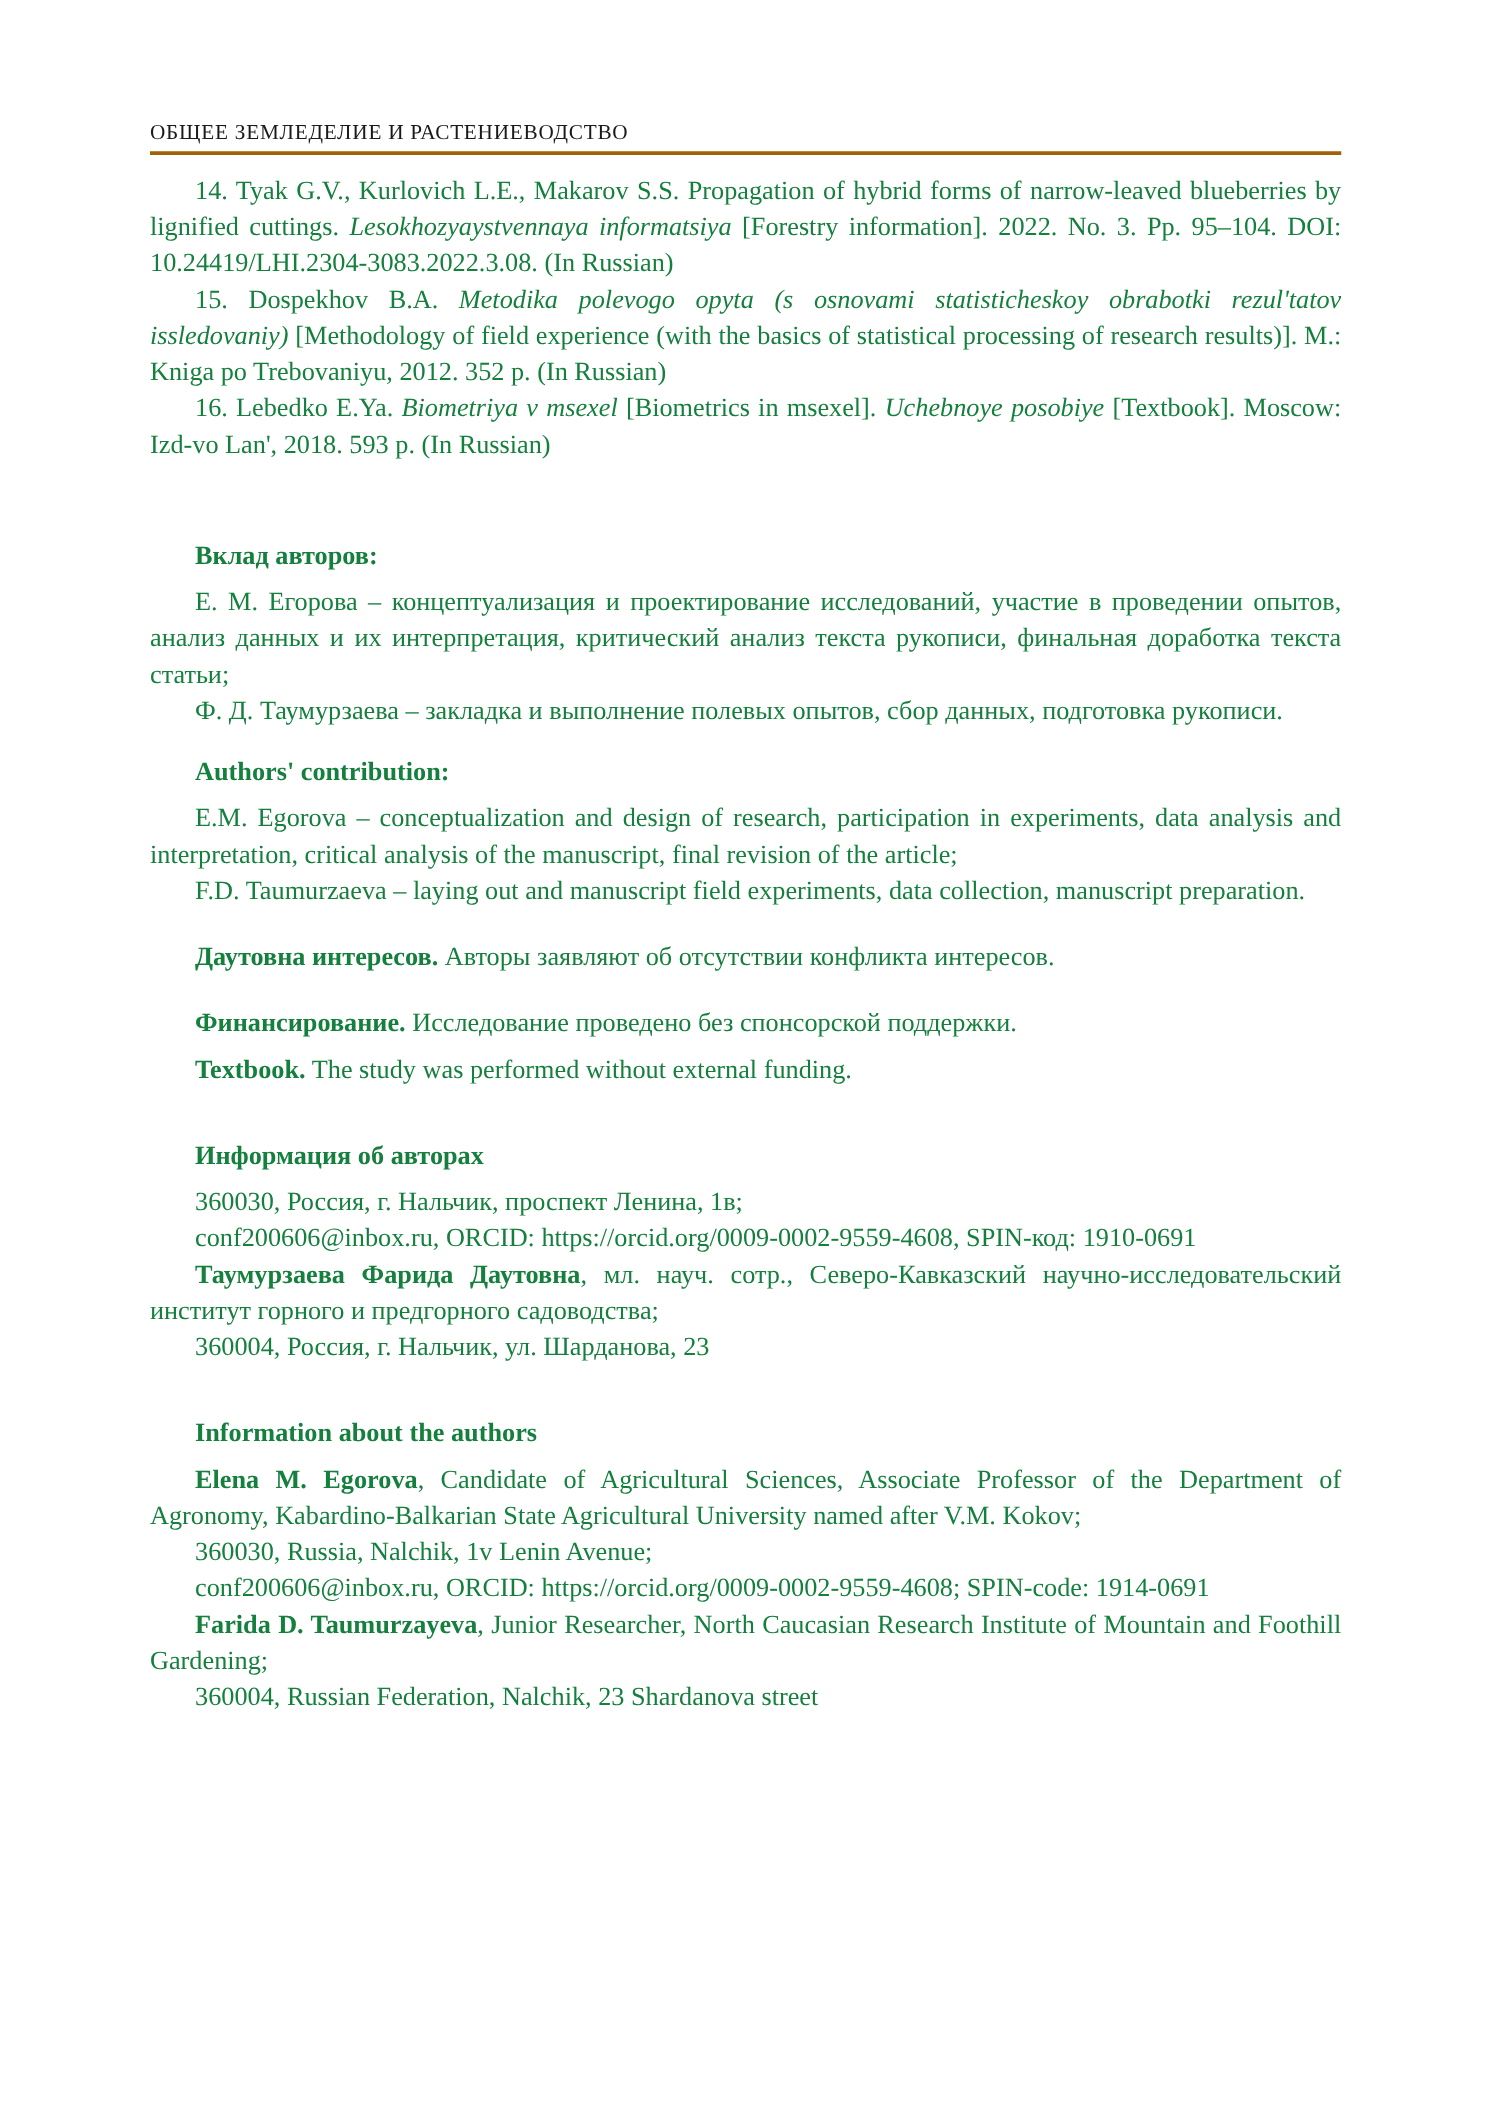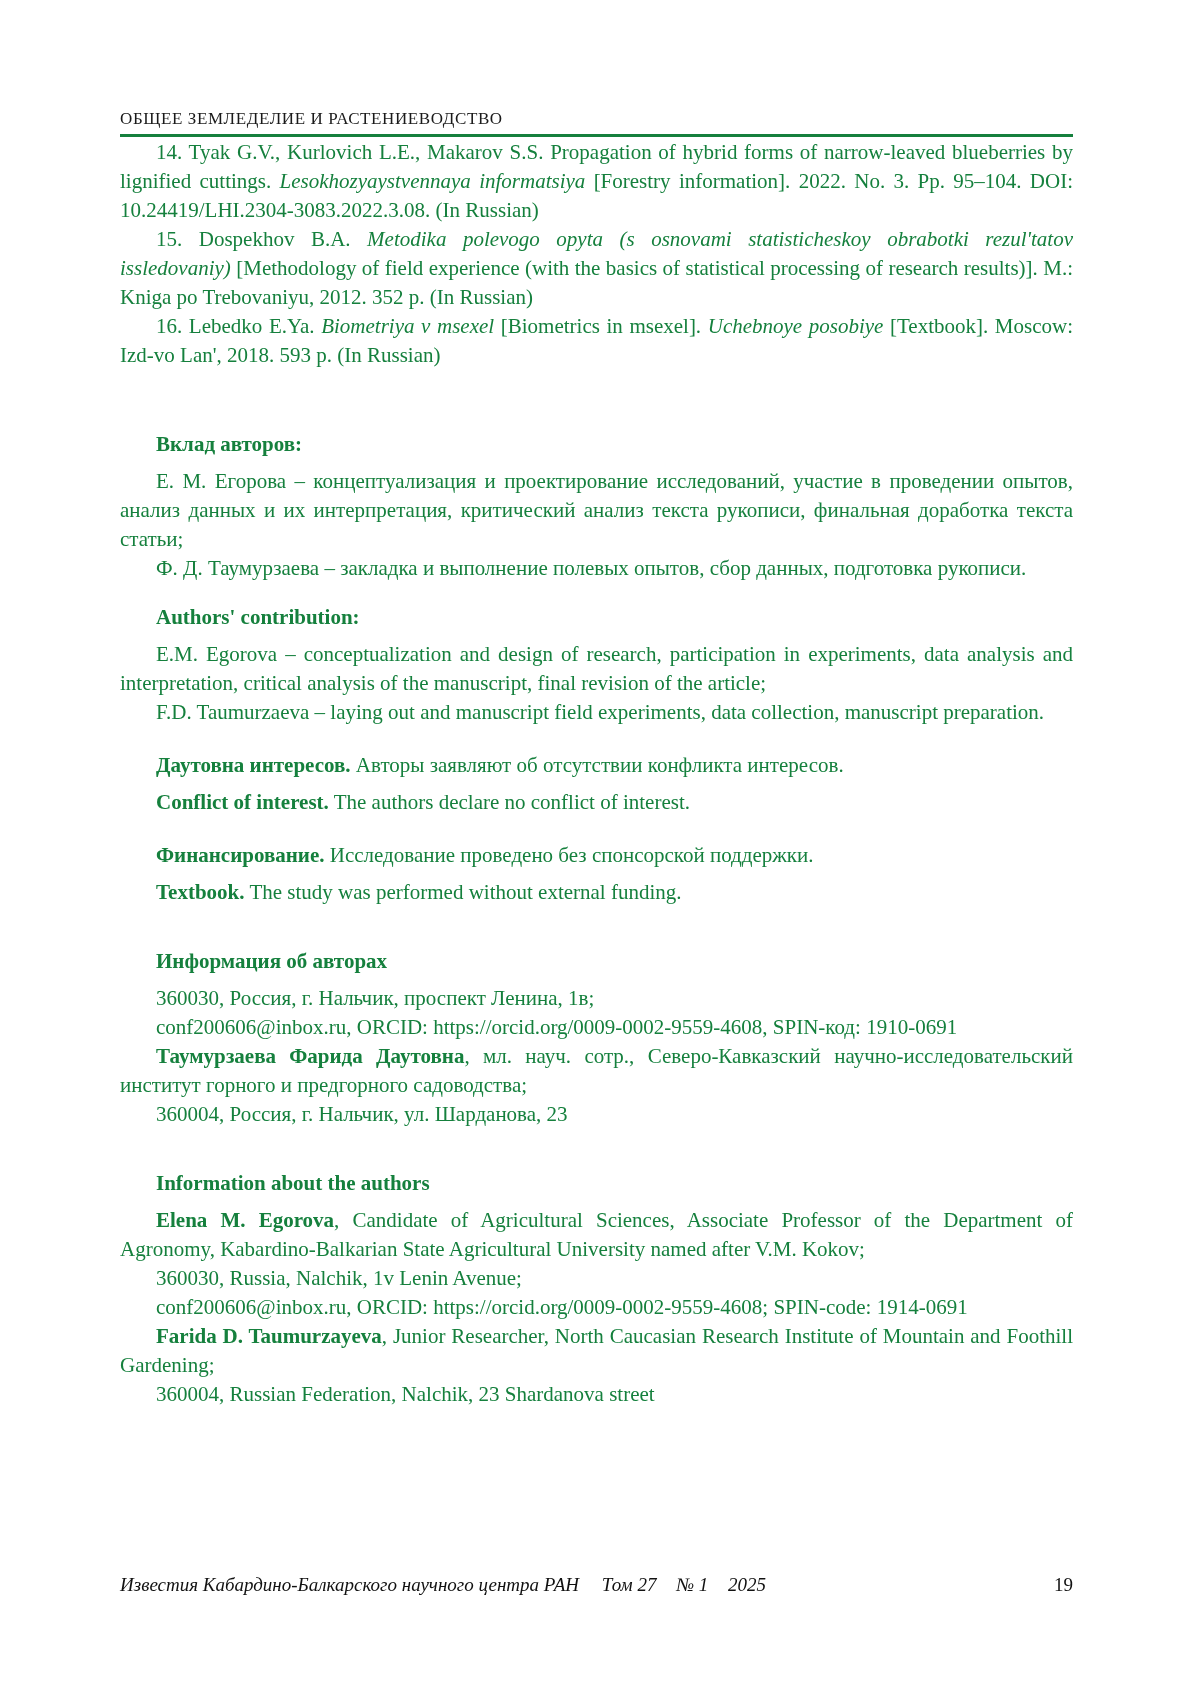"ОБЩЕЕ ЗЕМЛЕДЕЛИЕ И РАСТЕНИЕВОДСТВО" .running-header { border-bottom: 3px solid #15803d -> 3px solid #a16207; margin-top: 13px -> none }
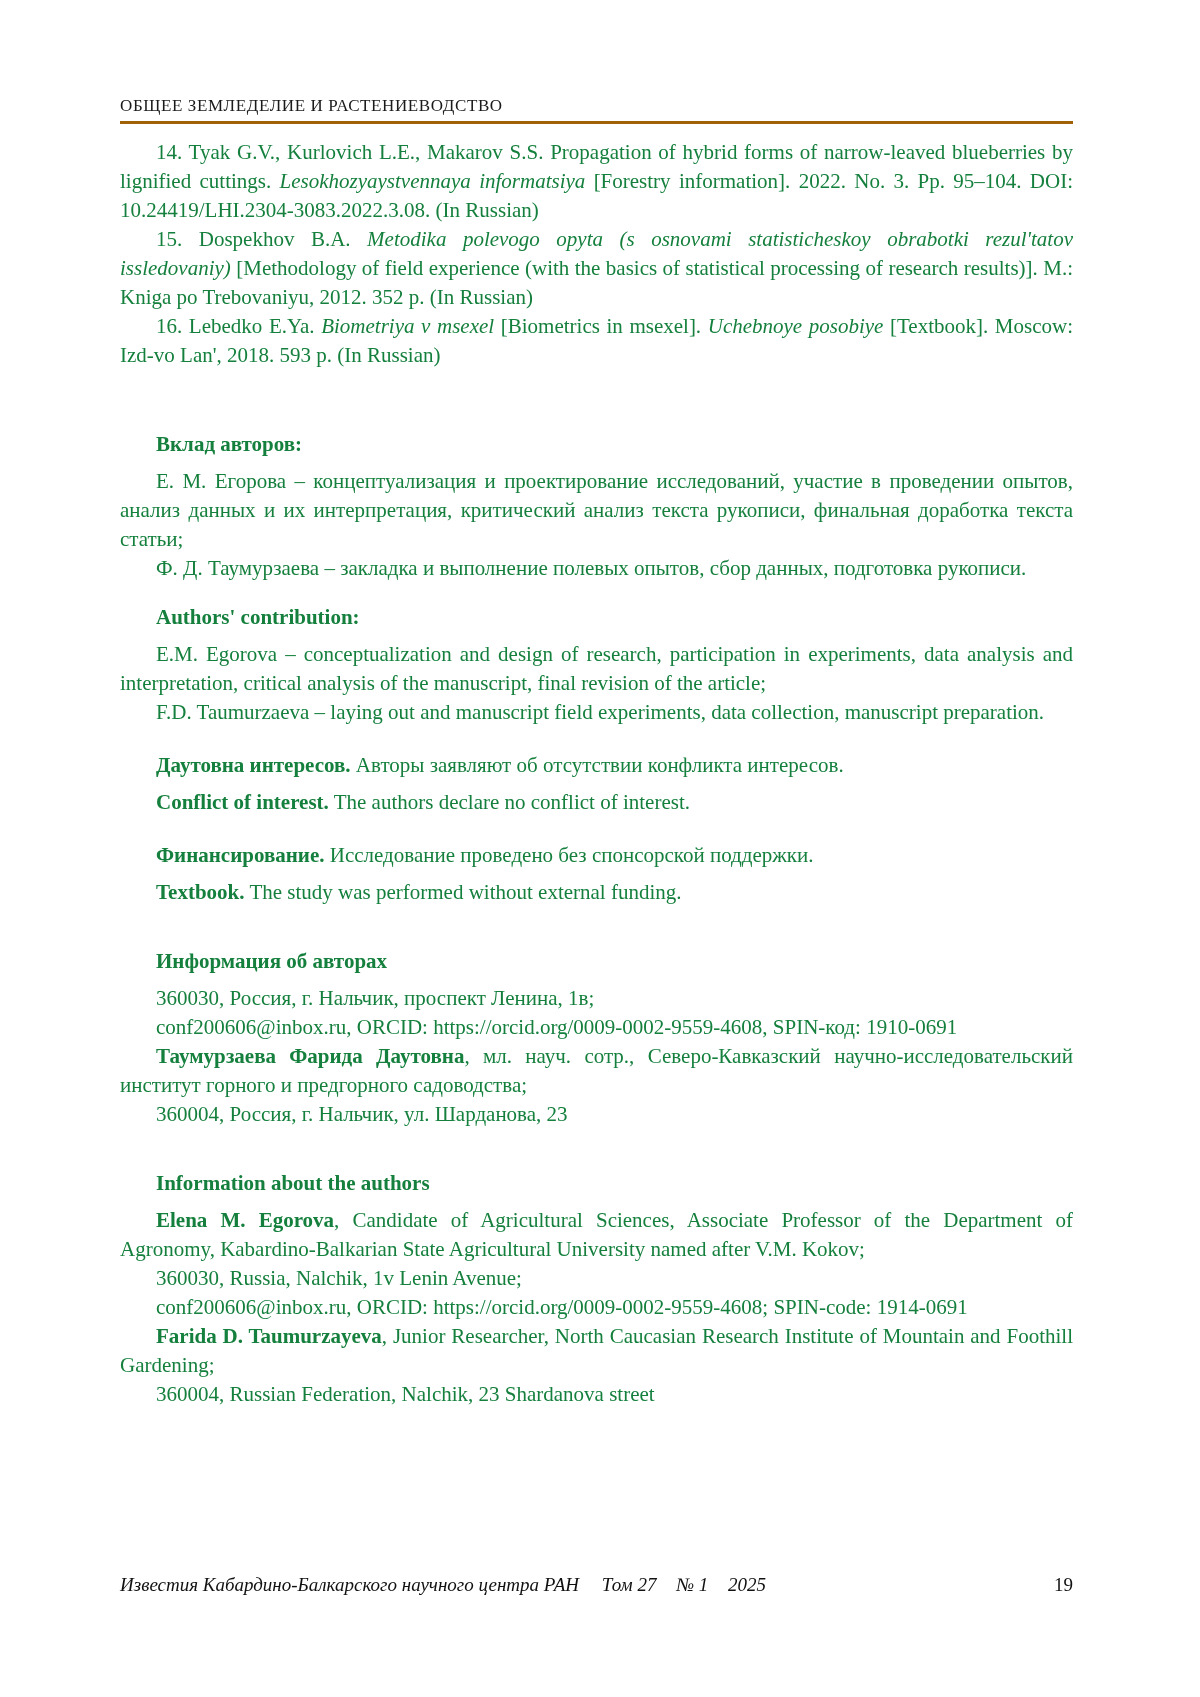"Conflict of interest. The authors" p.block { html: <p><span>Conflict of interest.</span><span> The authors declare no conflict of interest.</span></p> -> none }
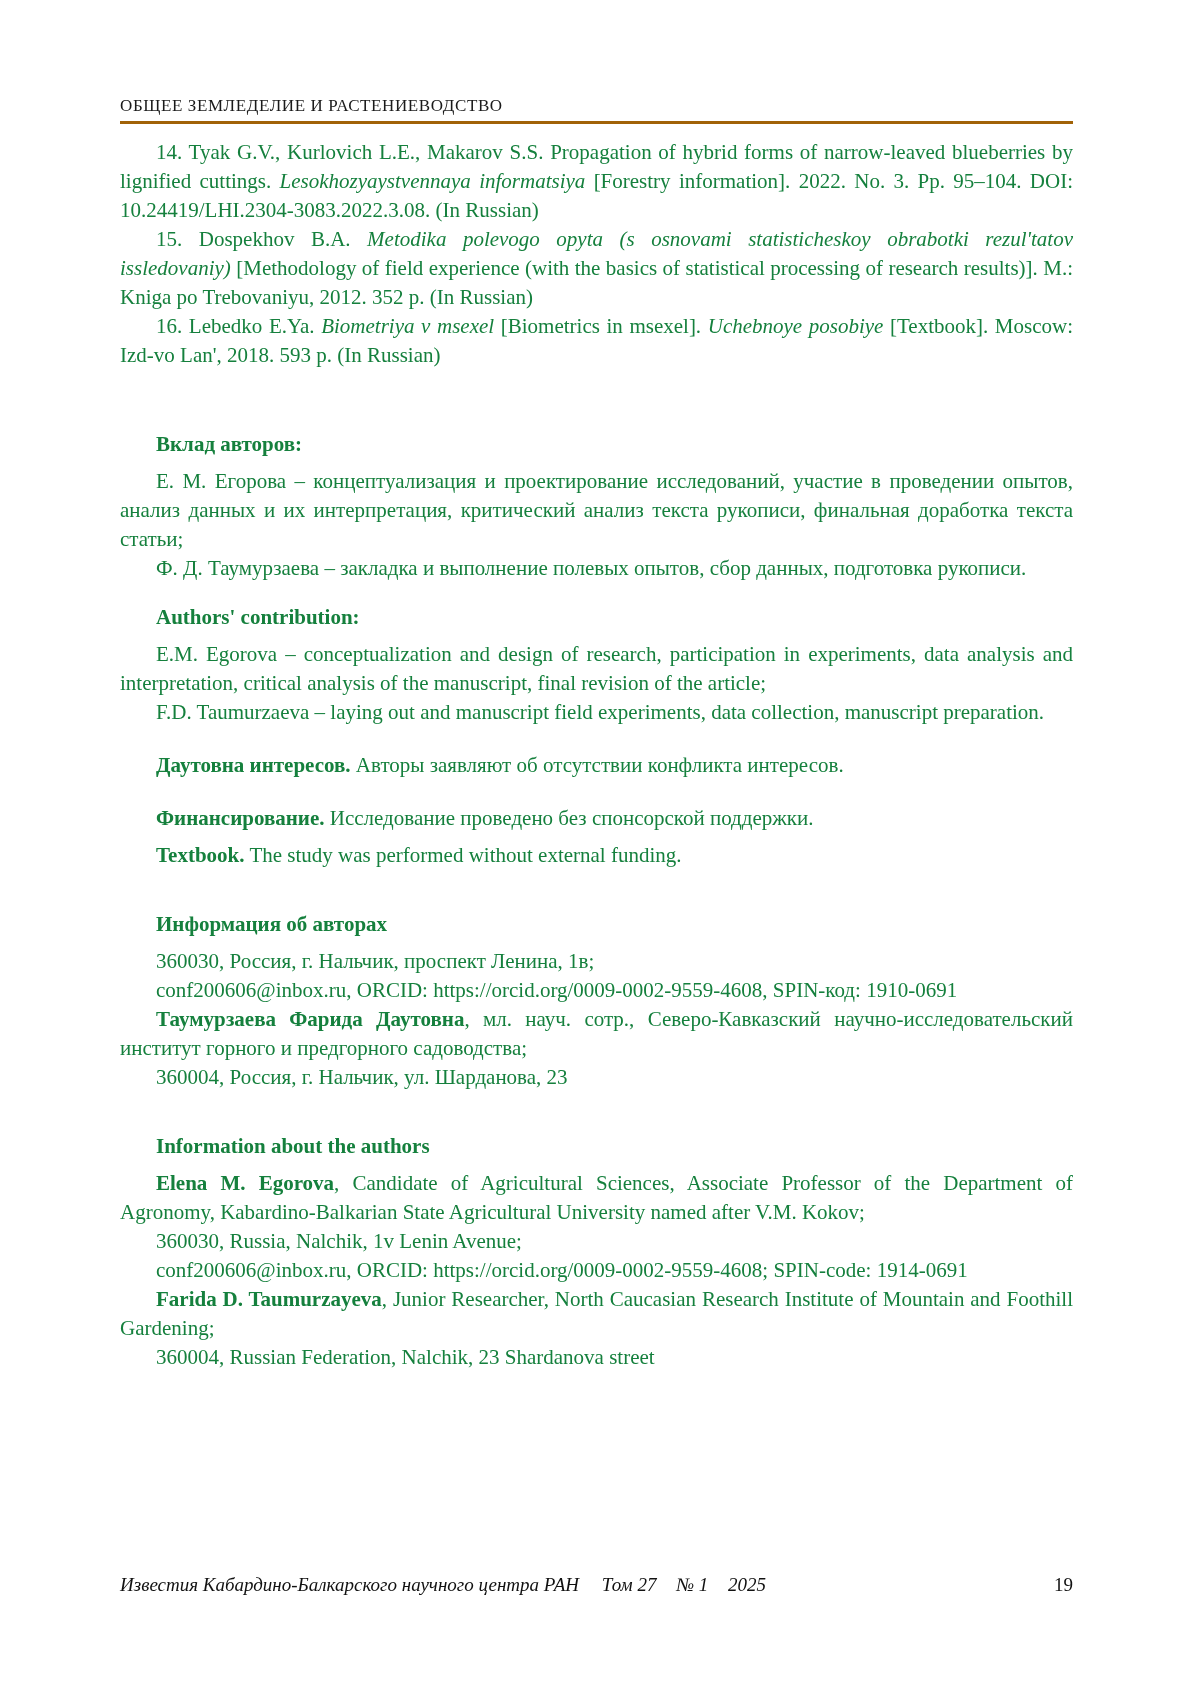"Известия Кабардино-Балкарского научного" footer.page-footer { html: <footer> <div> <span>Известия Кабардино-Балкарского научного центра РАН</span> <span>Том 27</span> <span>№ 1</span> <span>2025</span> </div> <div>19</div> </footer> -> none }
